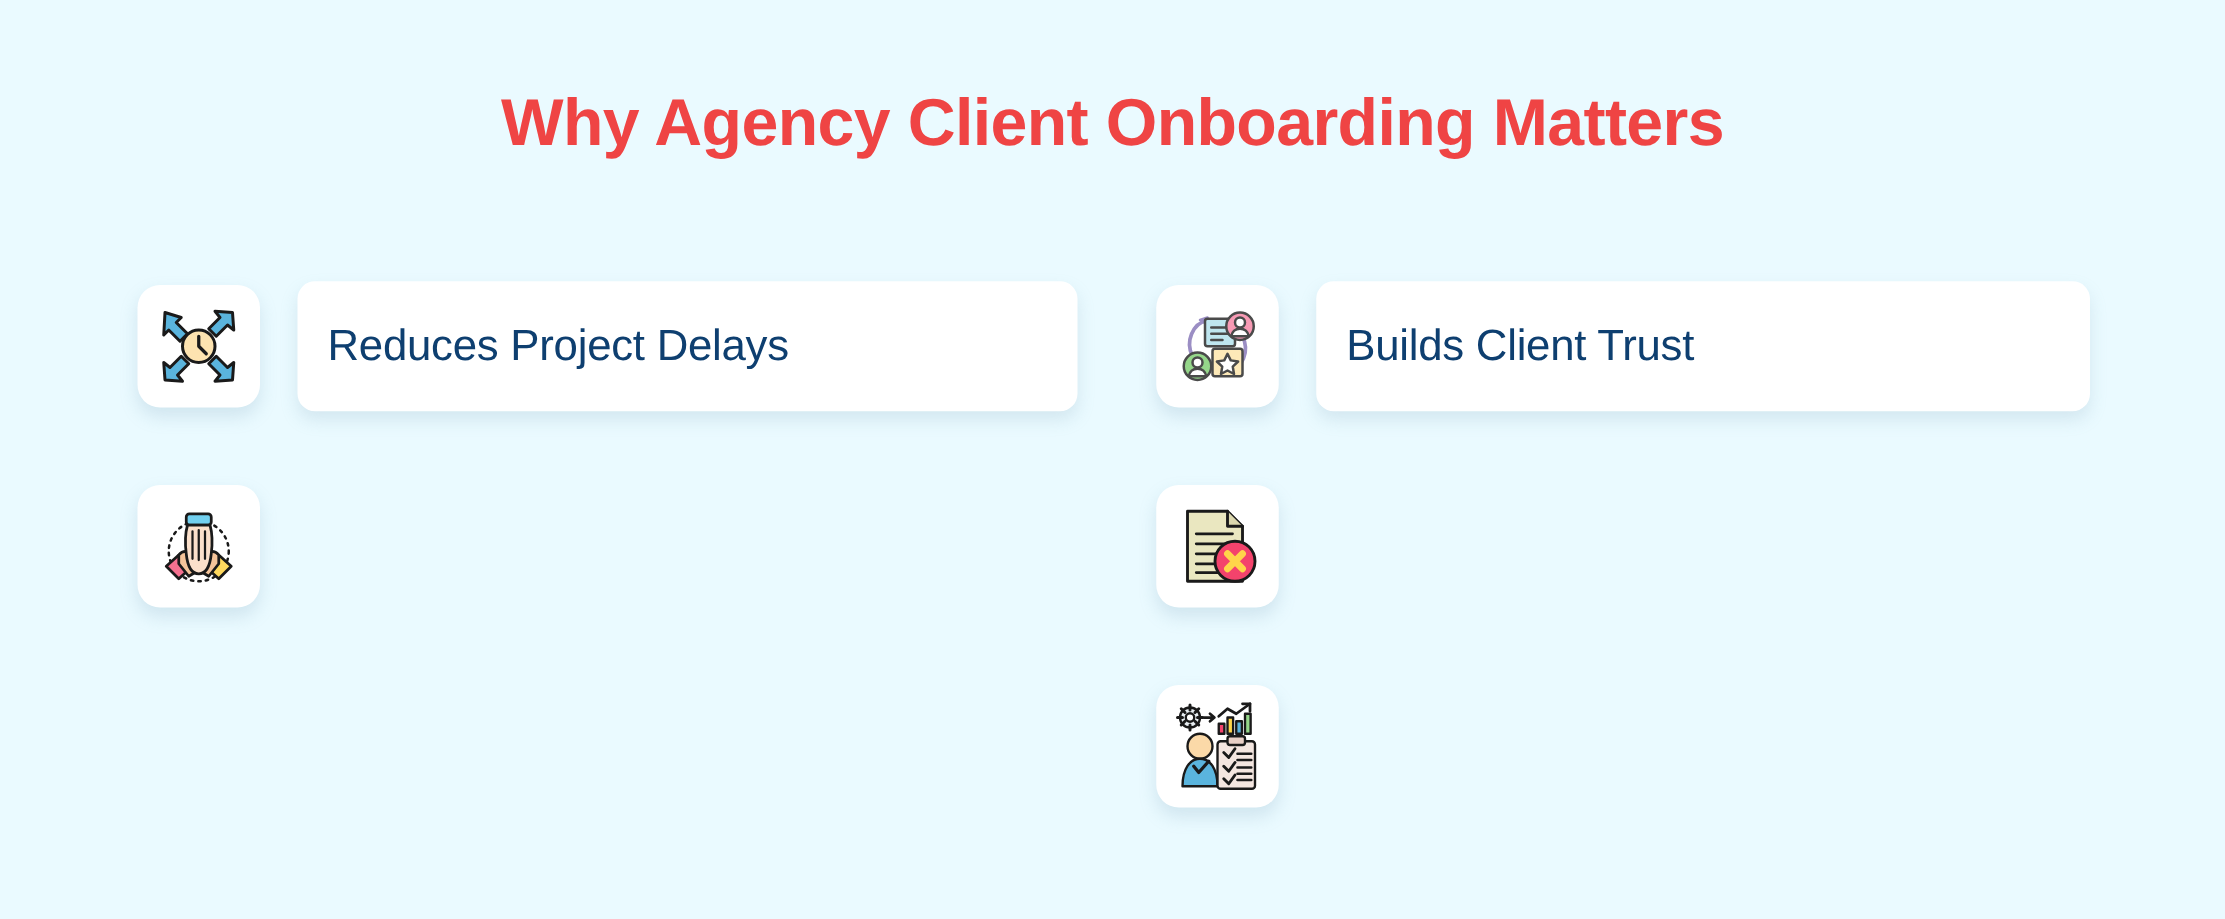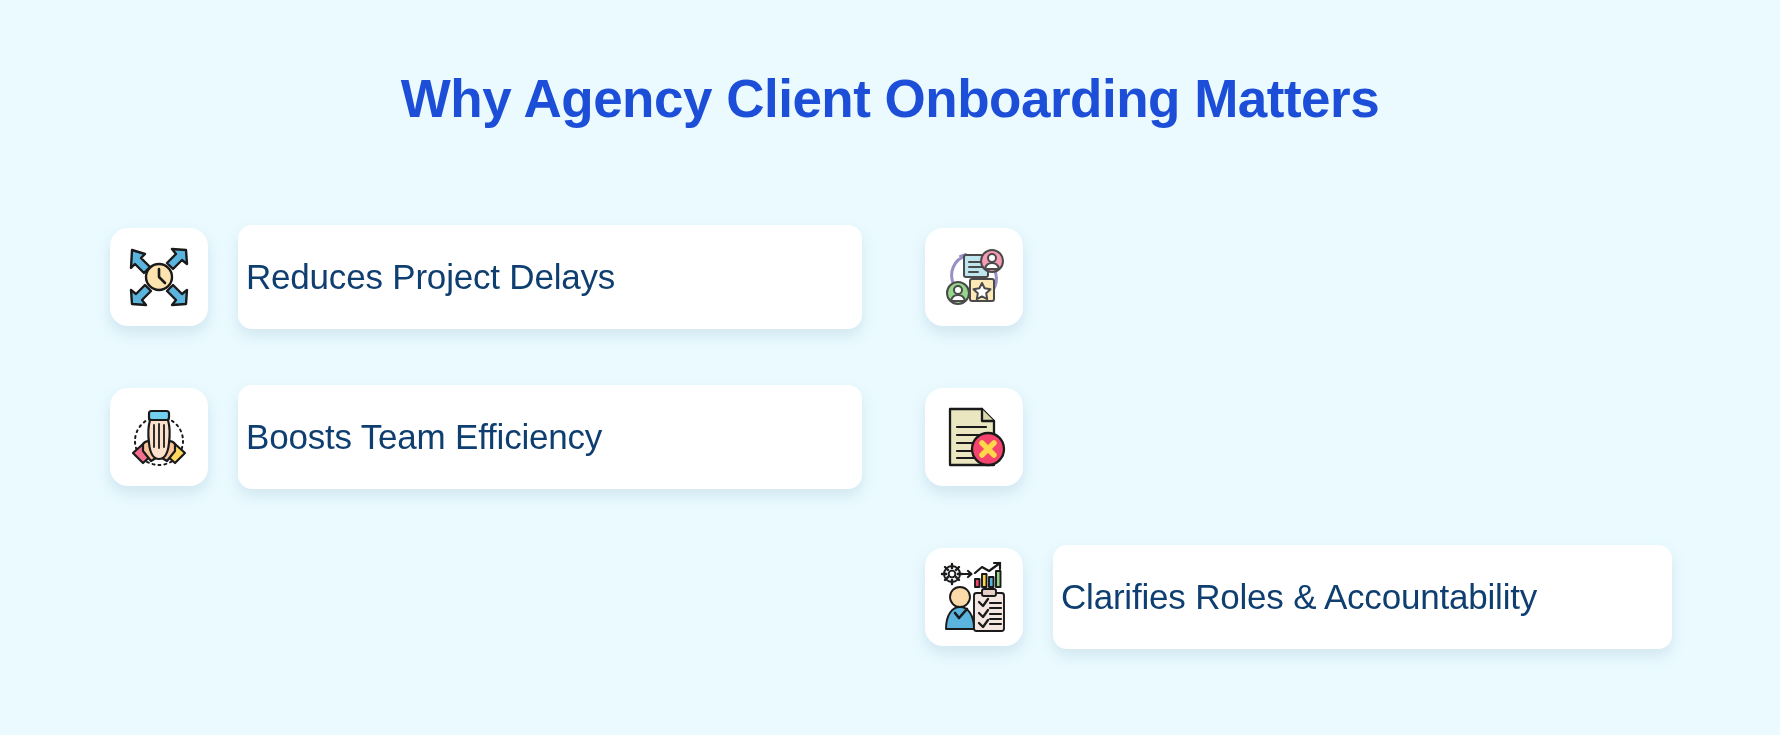"Why Agency Client Onboarding Matters" .page-title { color: #1d4ed8 -> #ef4444 }
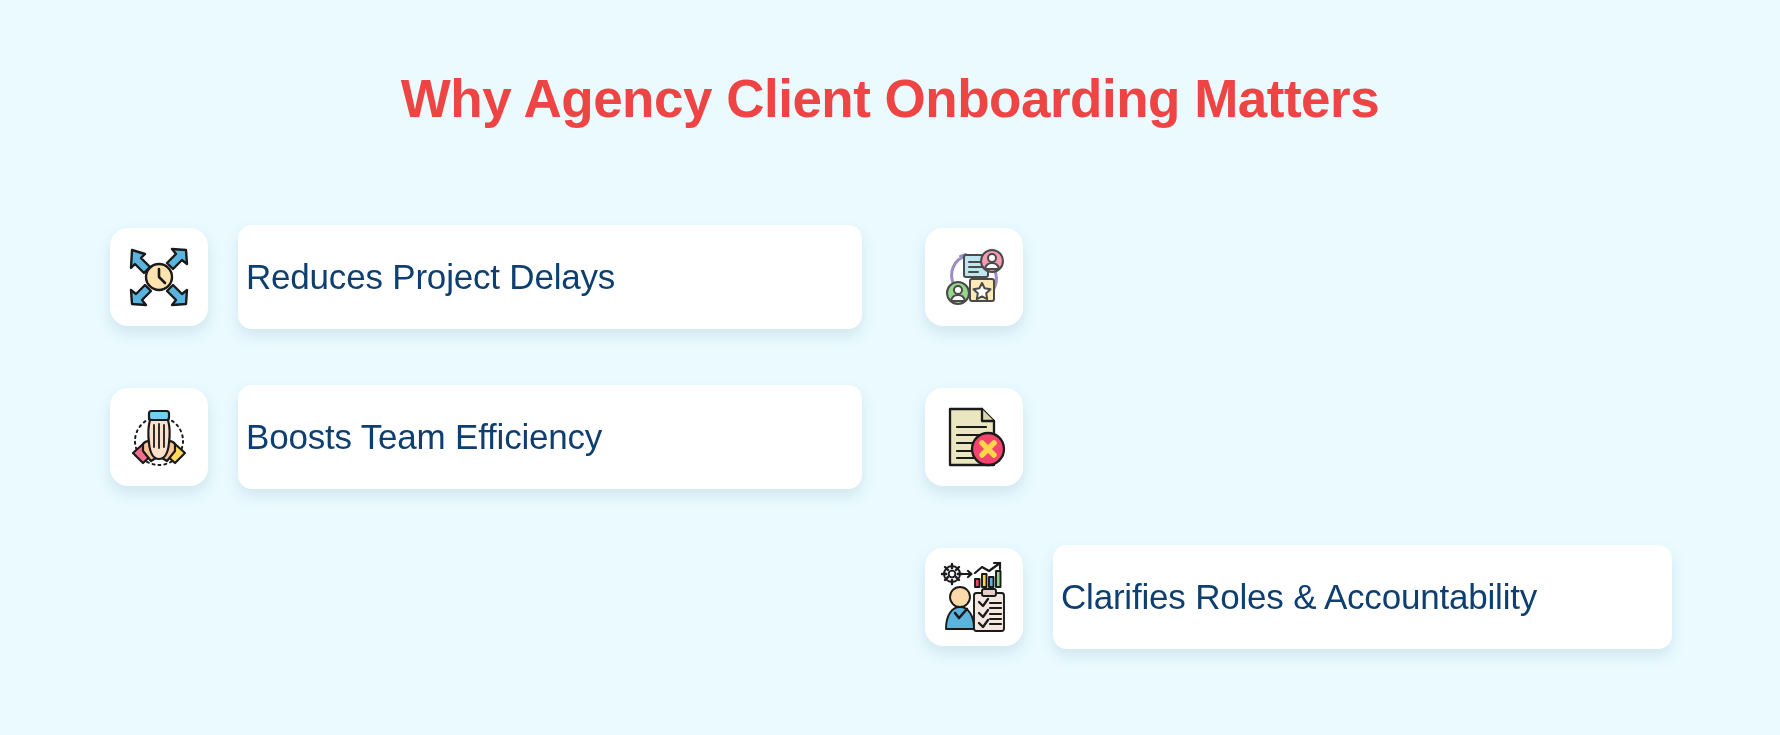"Reduces Project Delays" .label-card { padding-left: 8px -> 24px }
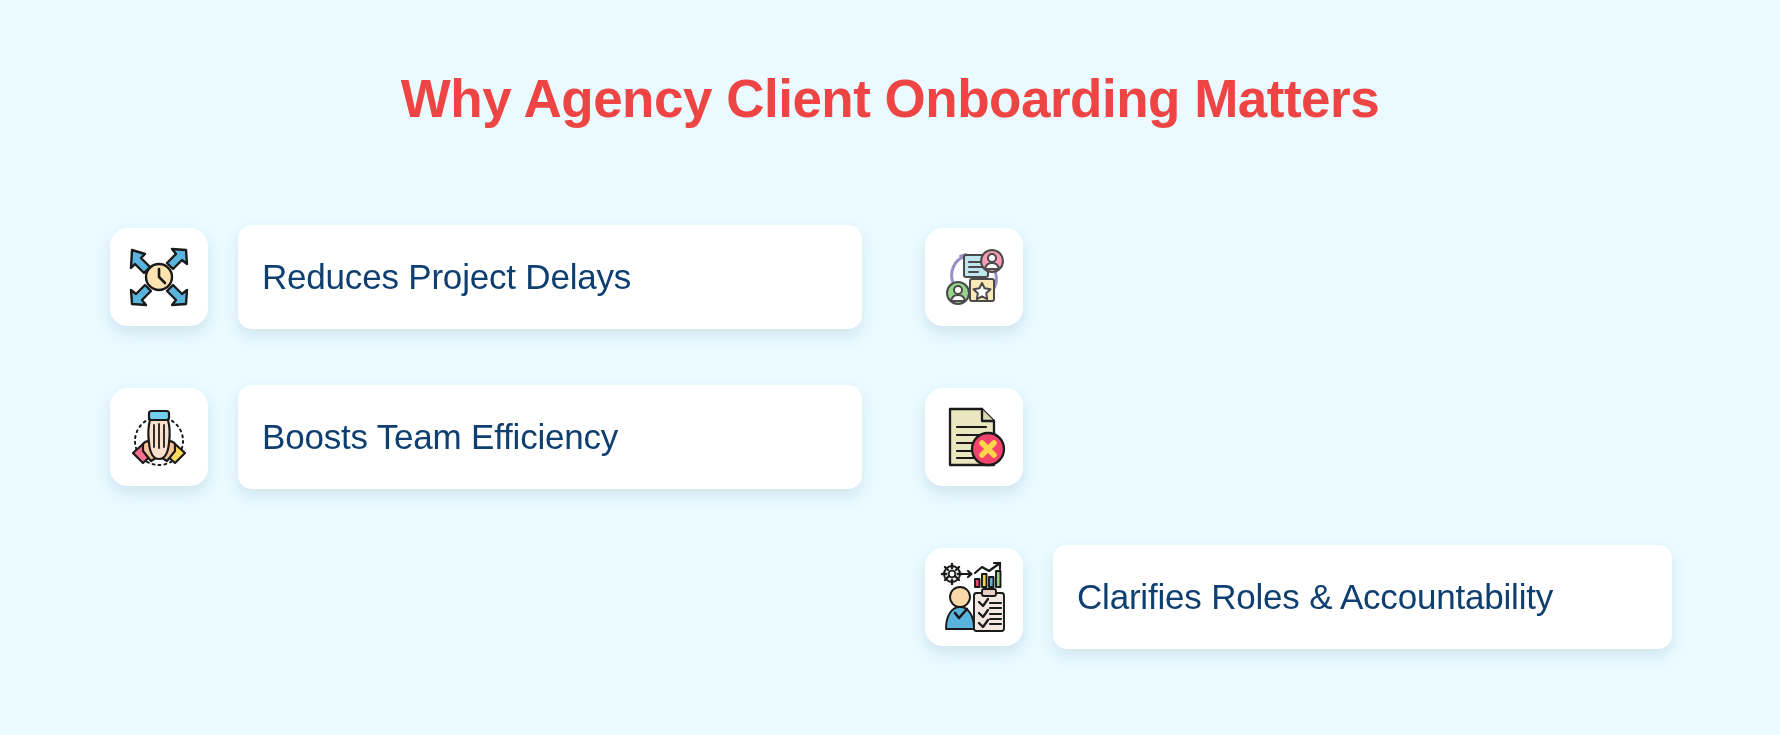"Builds Client Trust" div.label-card { html: none -> <div> <span>Builds Client Trust</span> </div> }
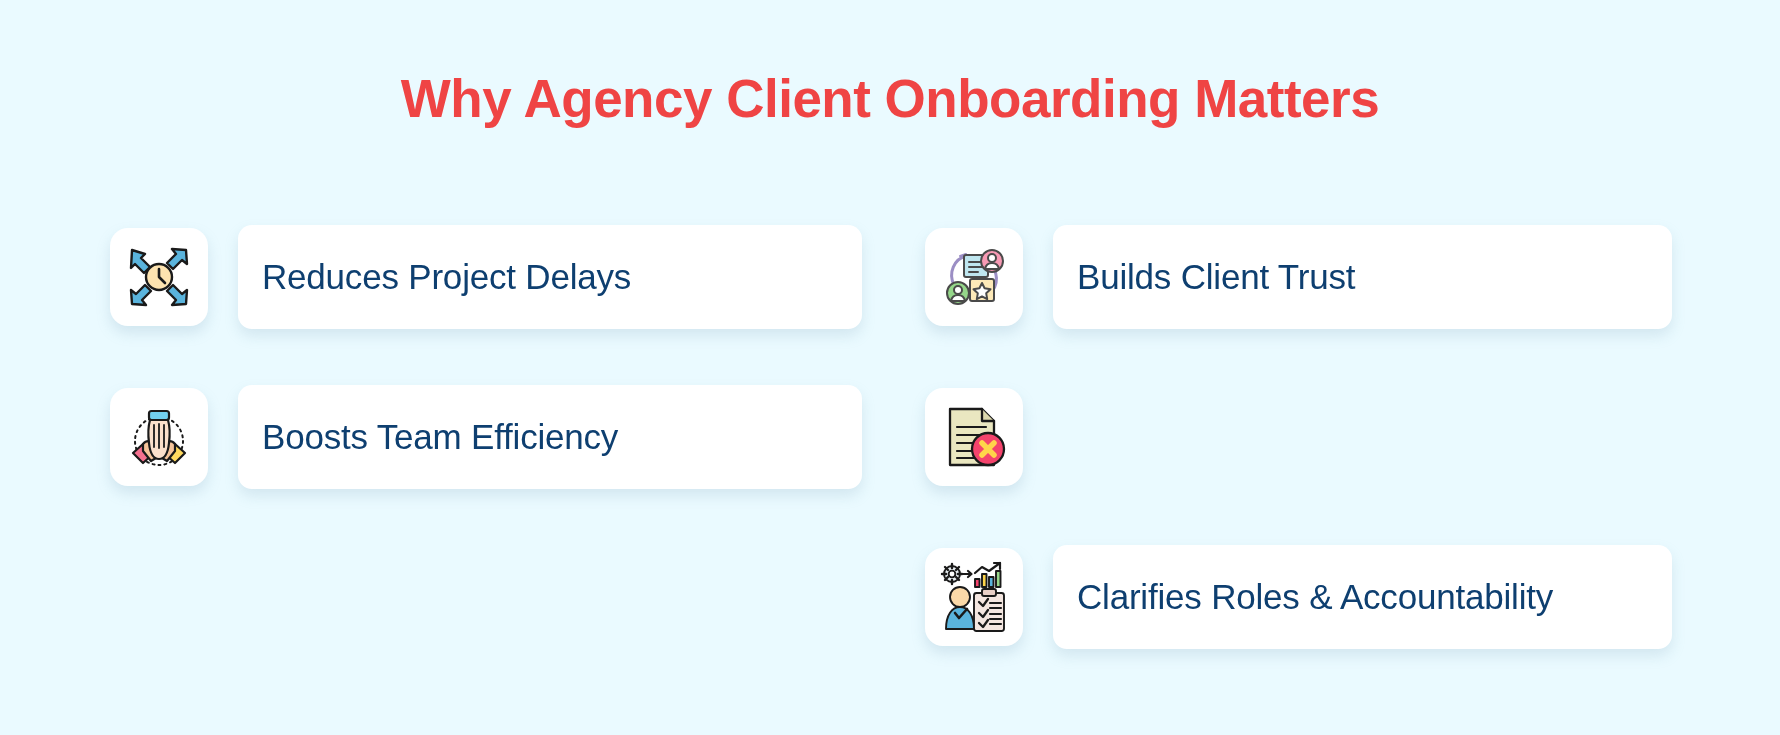"Boosts Team Efficiency" div.label-card { html: <div> <span>Boosts Team Efficiency</span> </div> -> none }
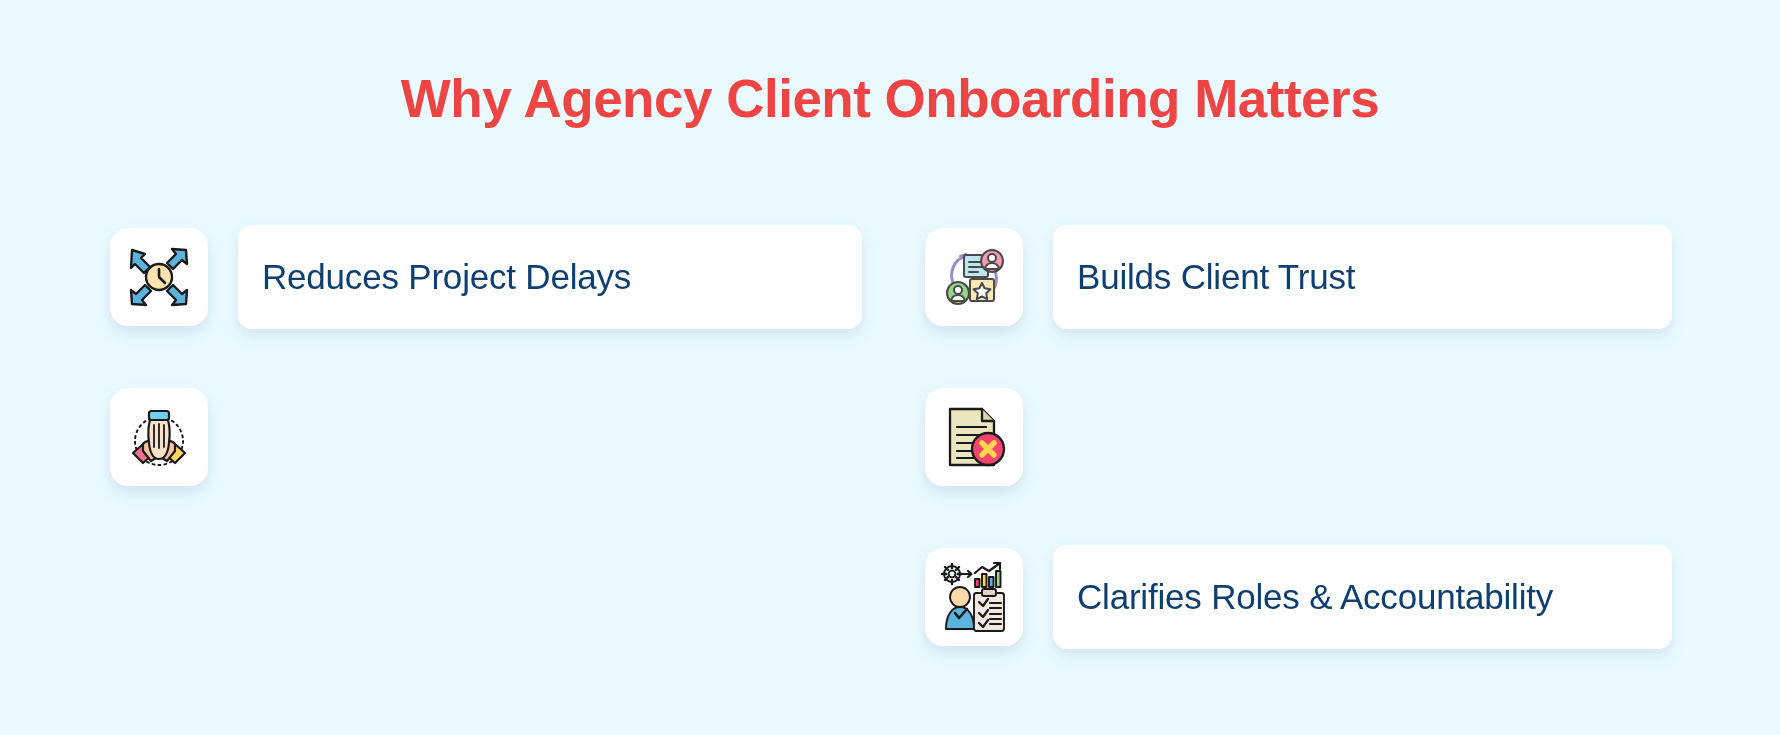"Clarifies Roles & Accountability" div.label-card { html: <div> <span>Clarifies Roles &amp; Accountability</span> </div> -> none }
